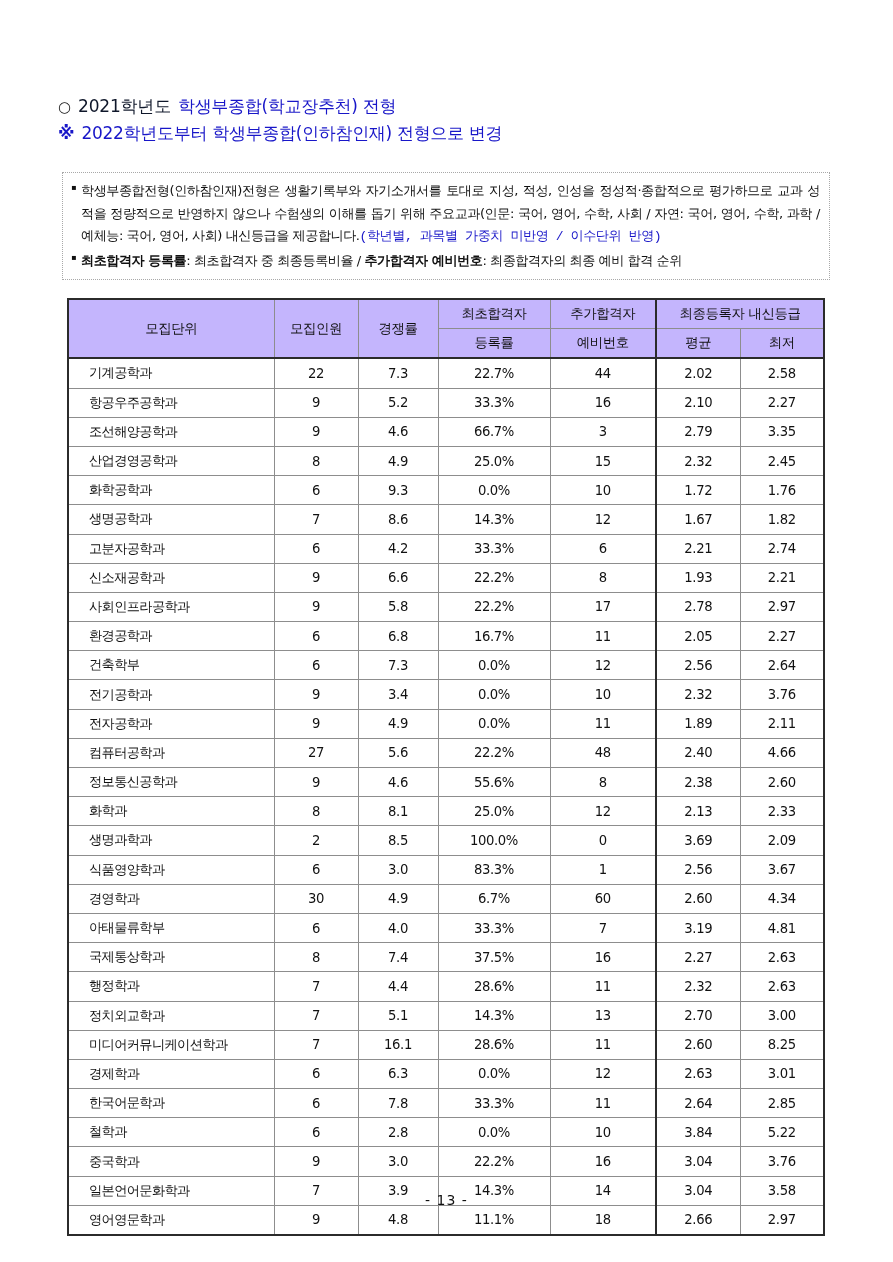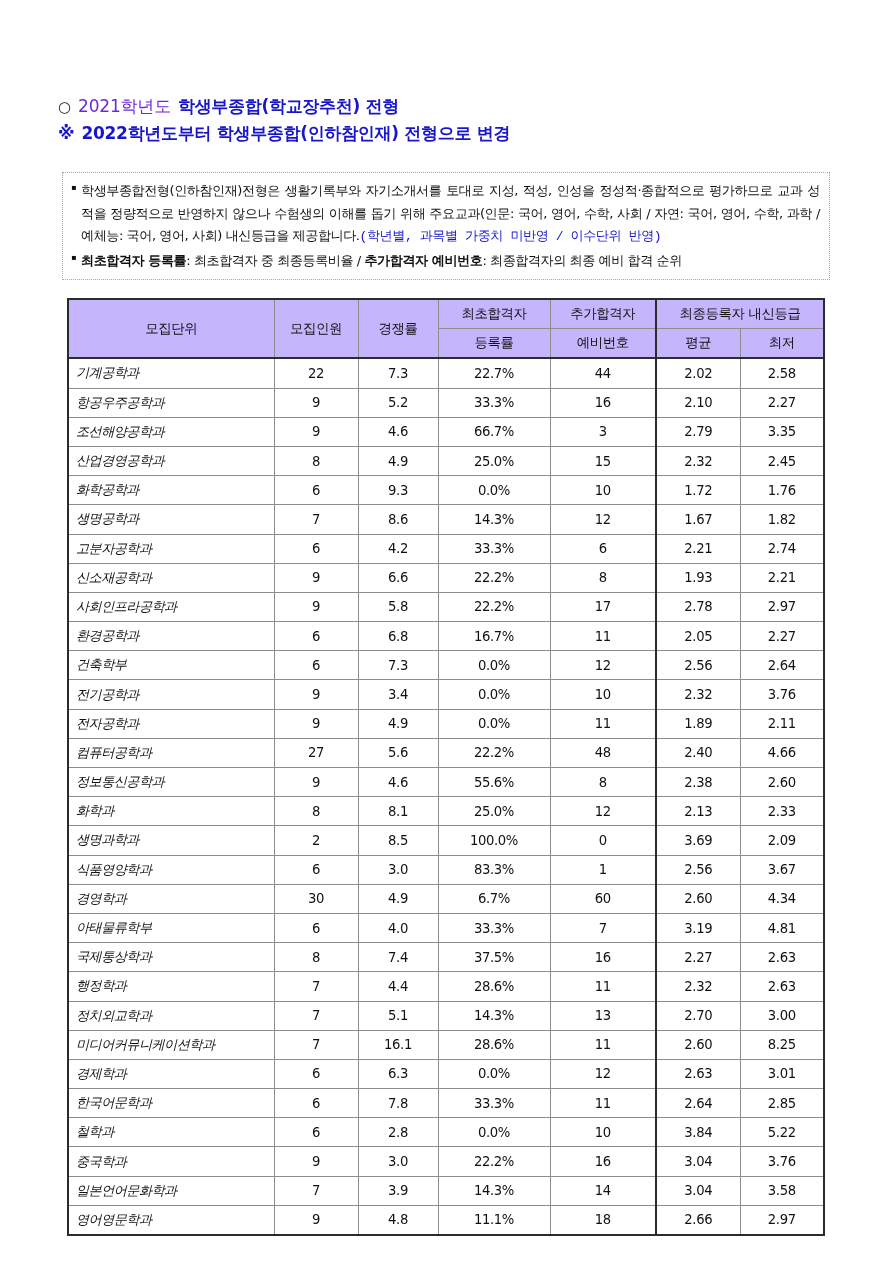"2021학년도" .head-plain { color: #6d28d9 -> #0f172a }
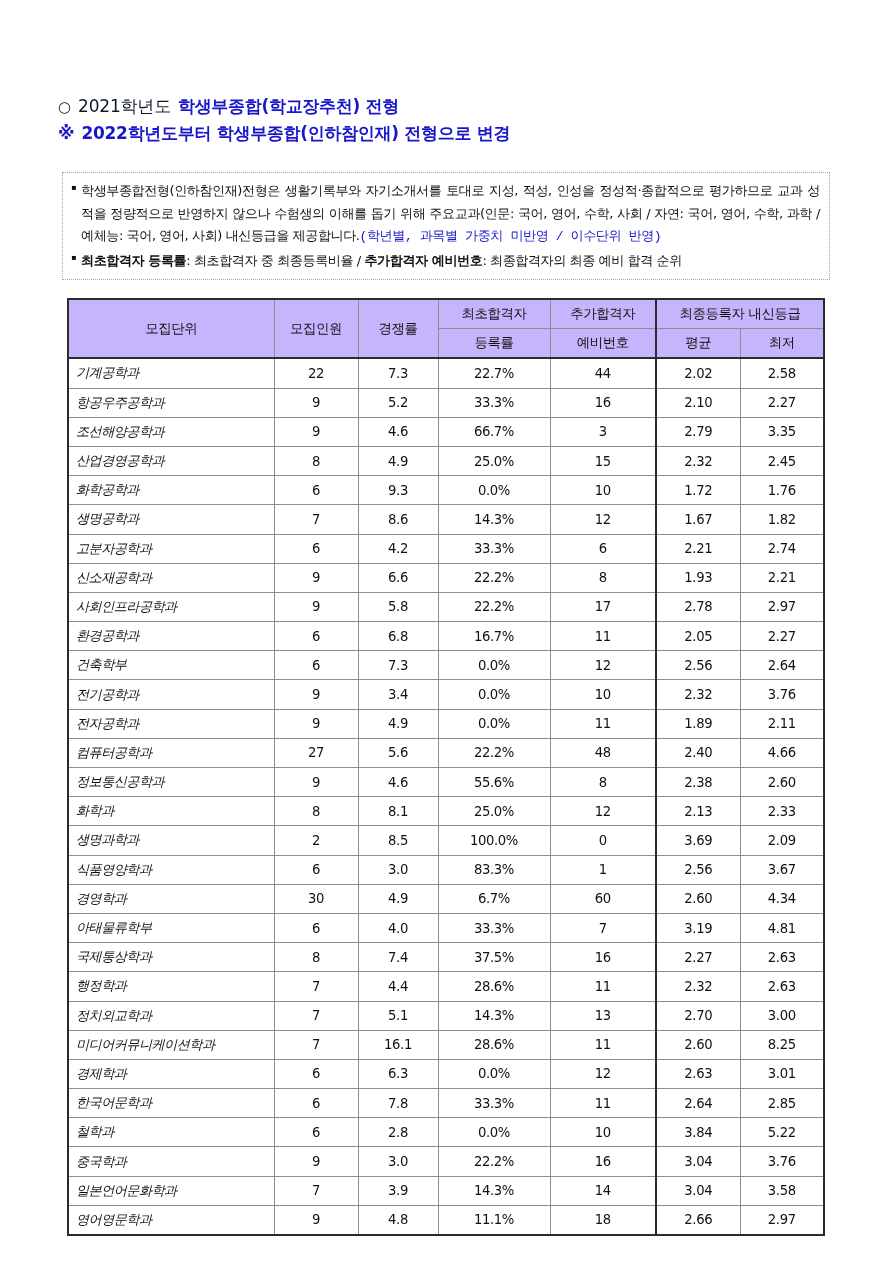"학생부종합(학교장추천) 전형" .head-blue { font-weight: bold -> normal }
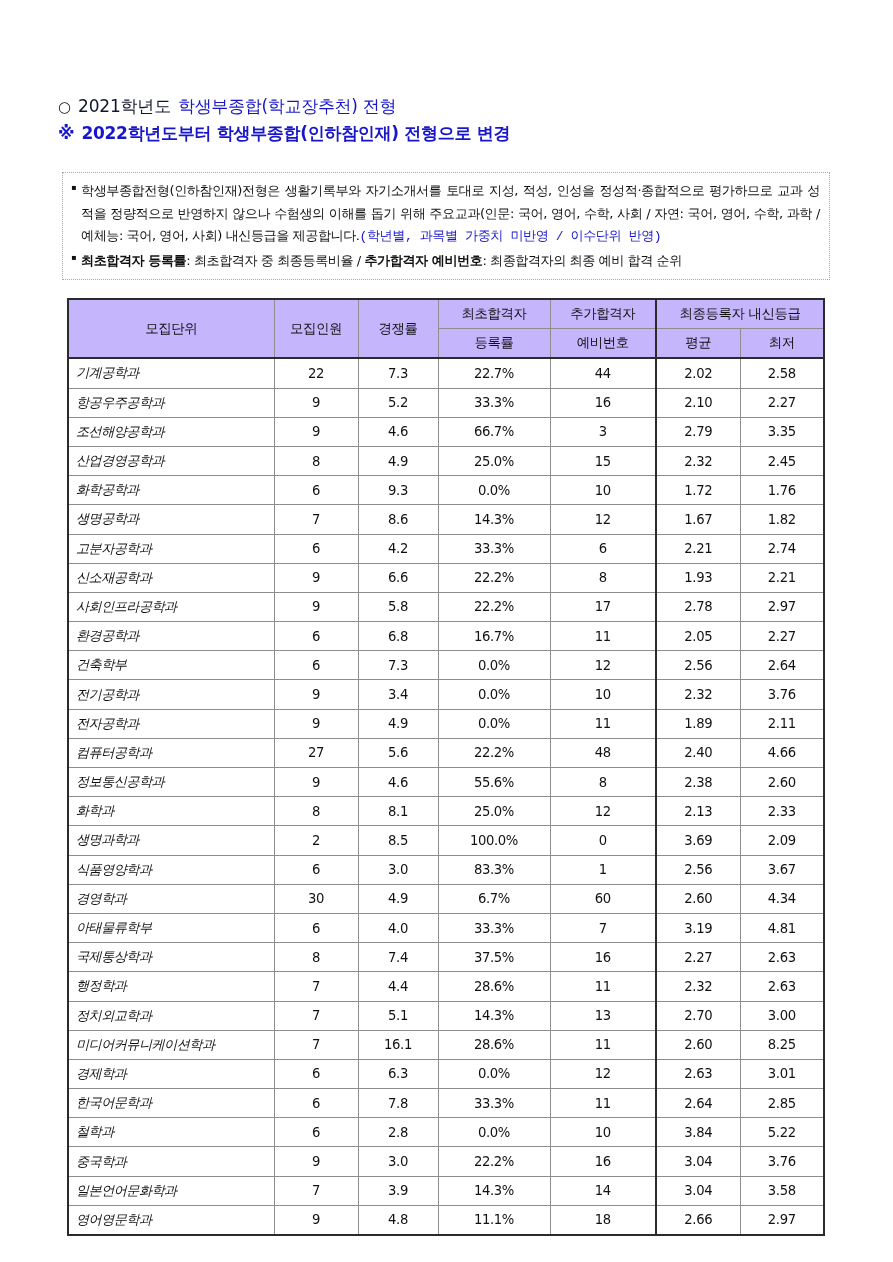"2022학년도부터 학생부종합(인하참인재) 전형으로 변경" .head-blue-all { font-weight: bold -> normal }
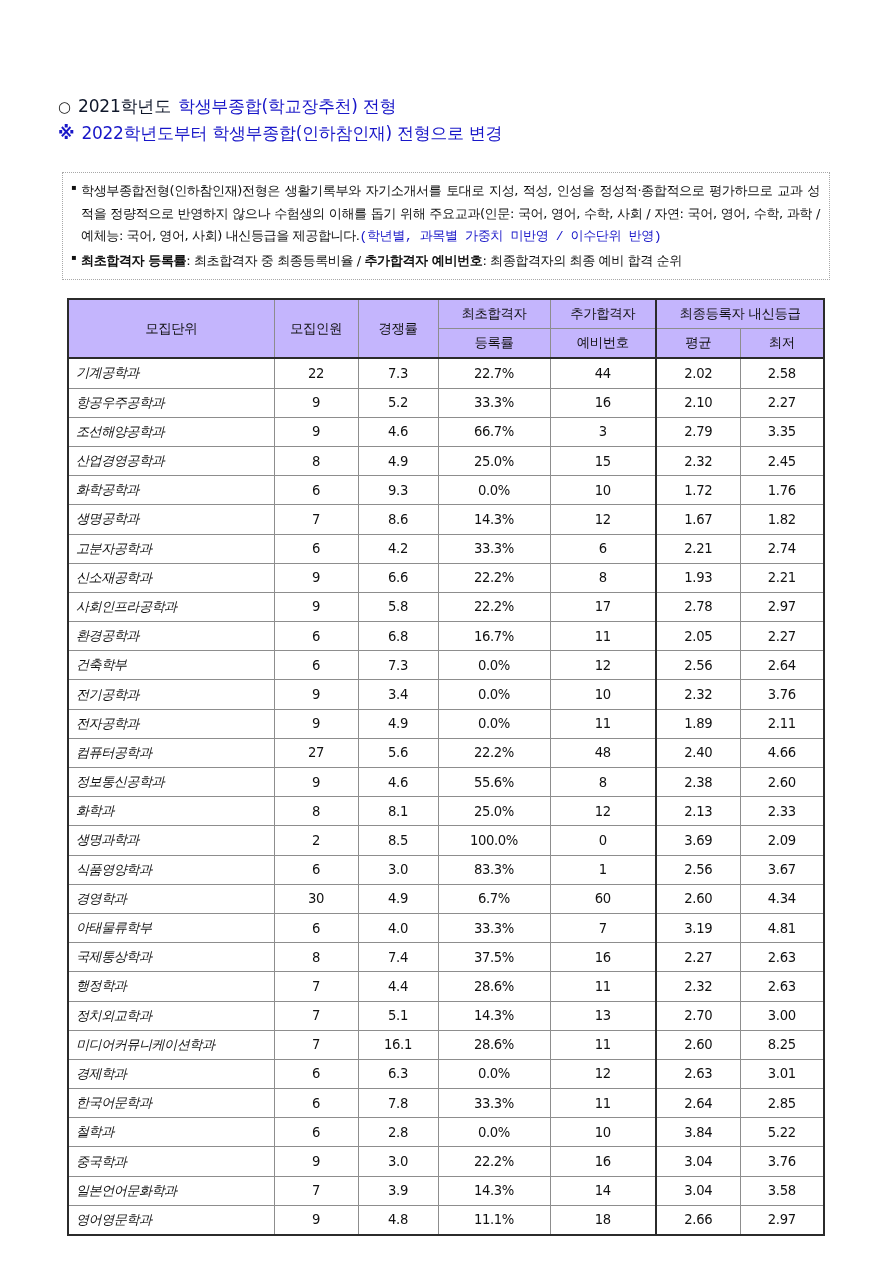"기계공학과" table.grid tbody td.unit { font-style: italic -> none; padding-left: 7px -> 20px }
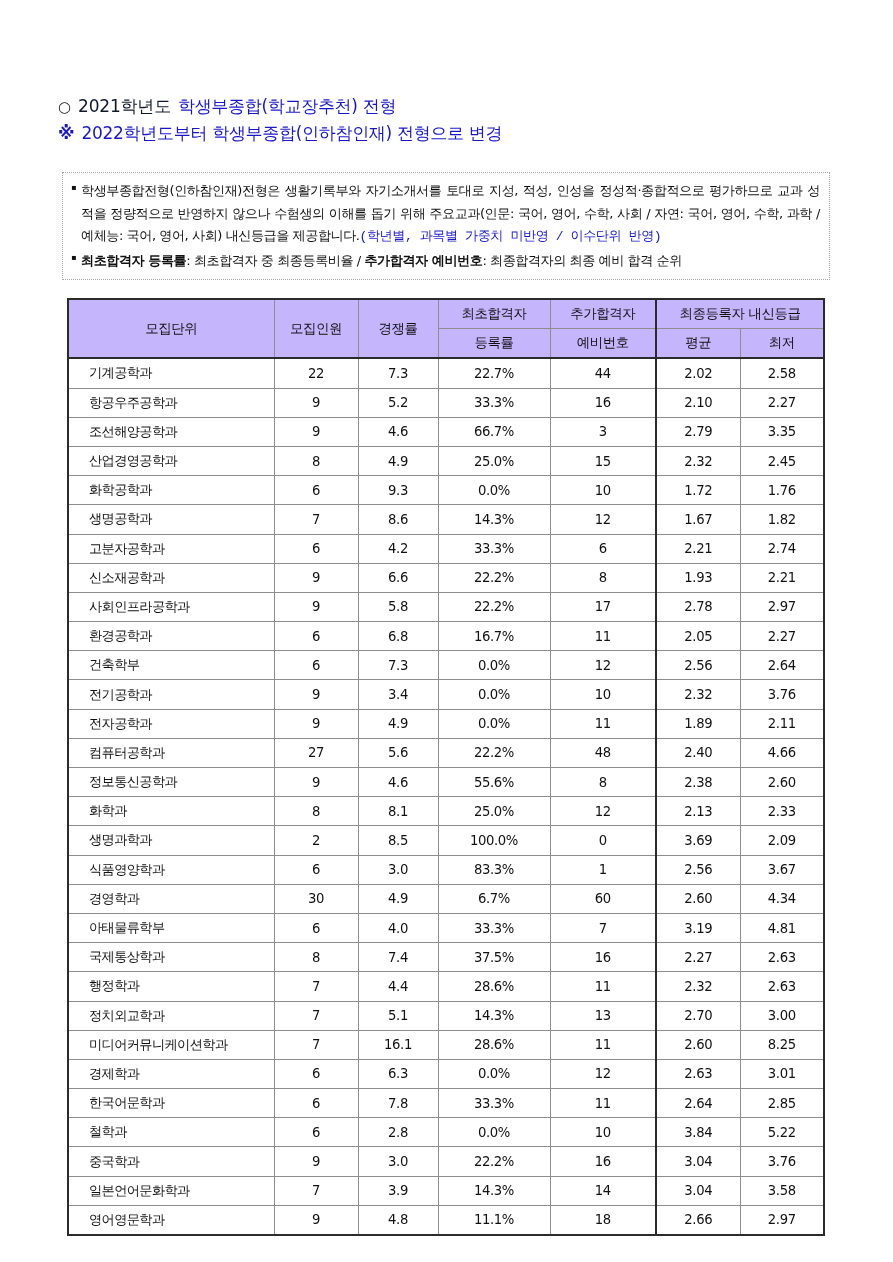"- 13 -" div.footer { html: none -> <div>- 13 -</div> }
